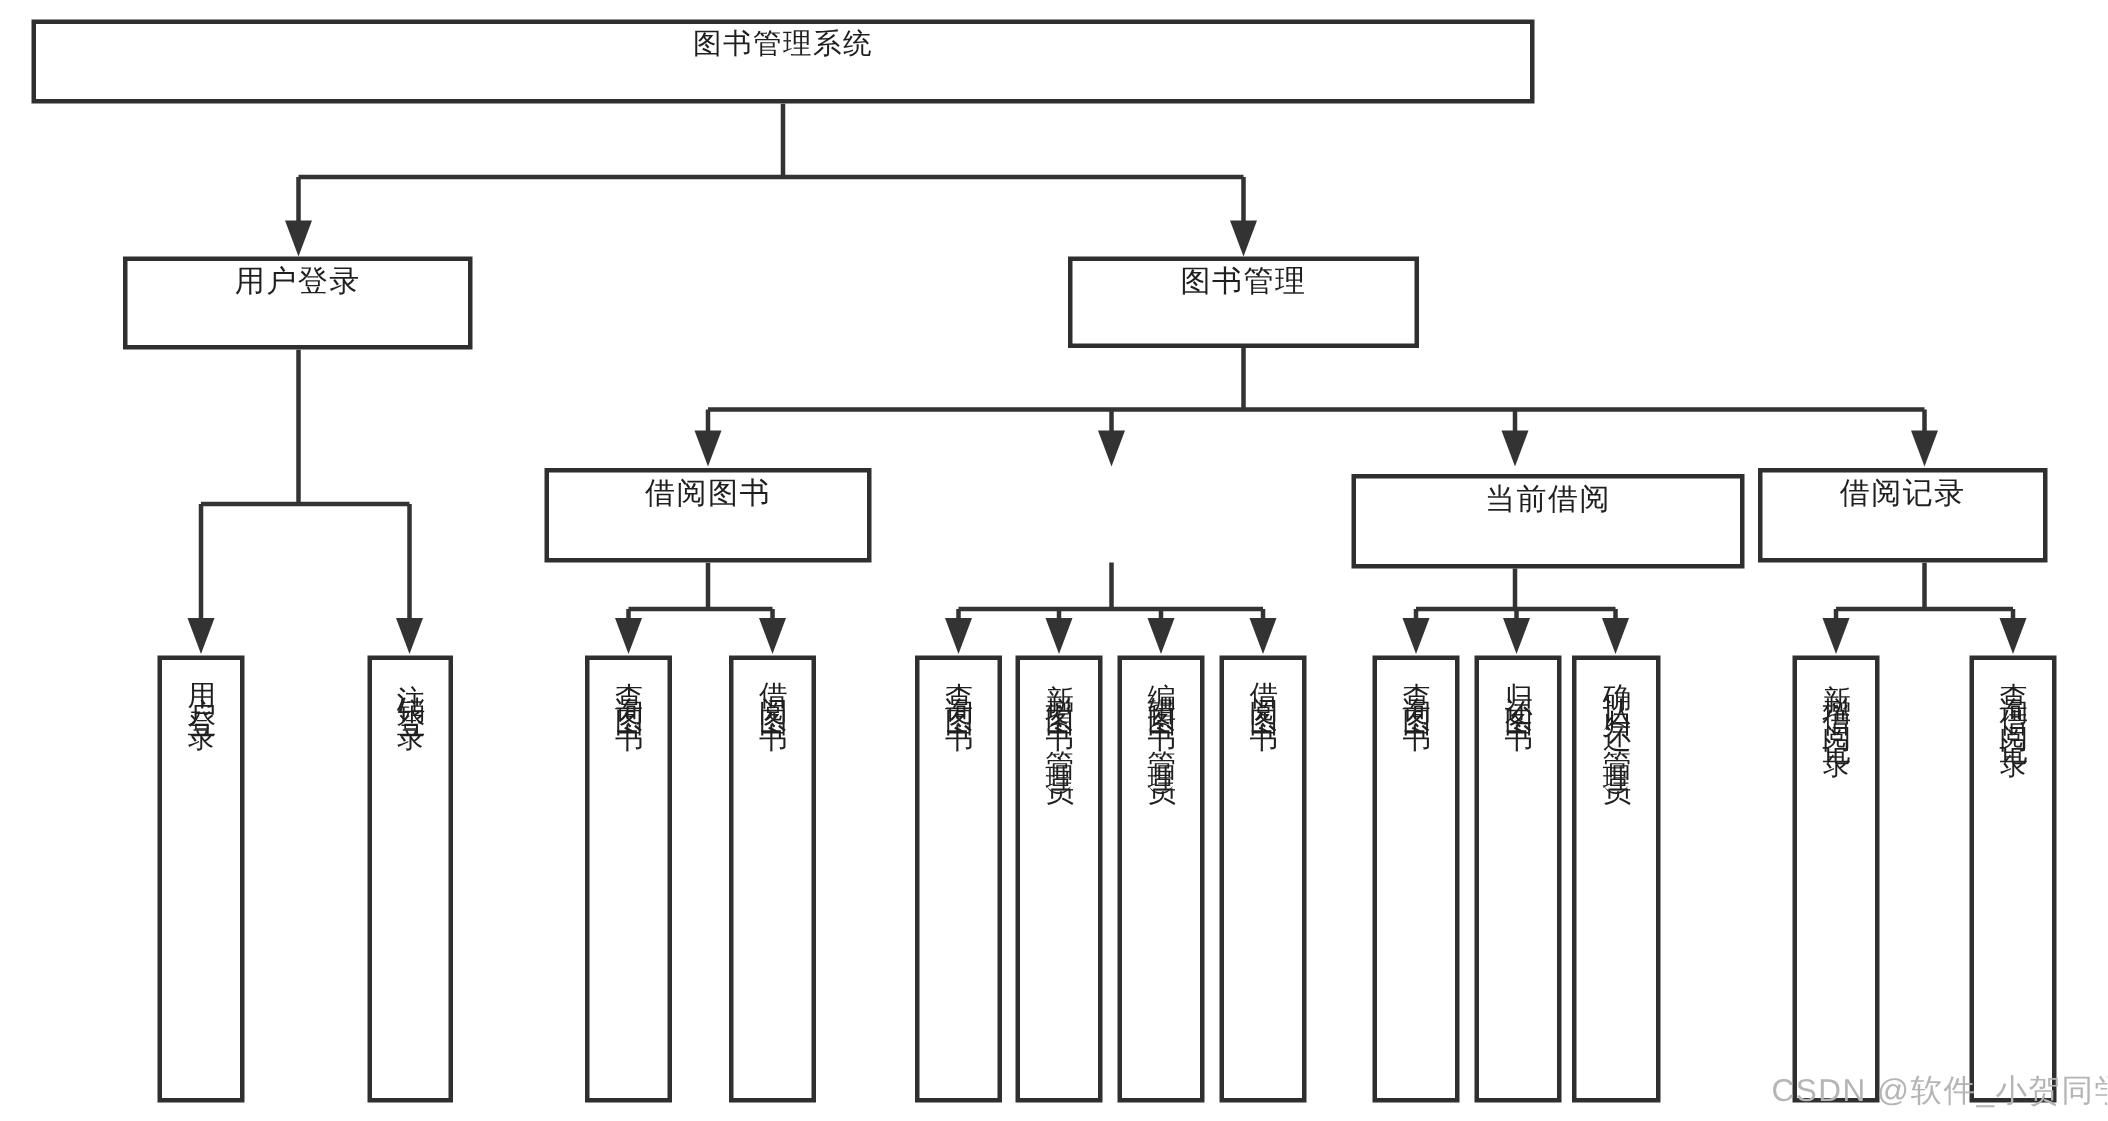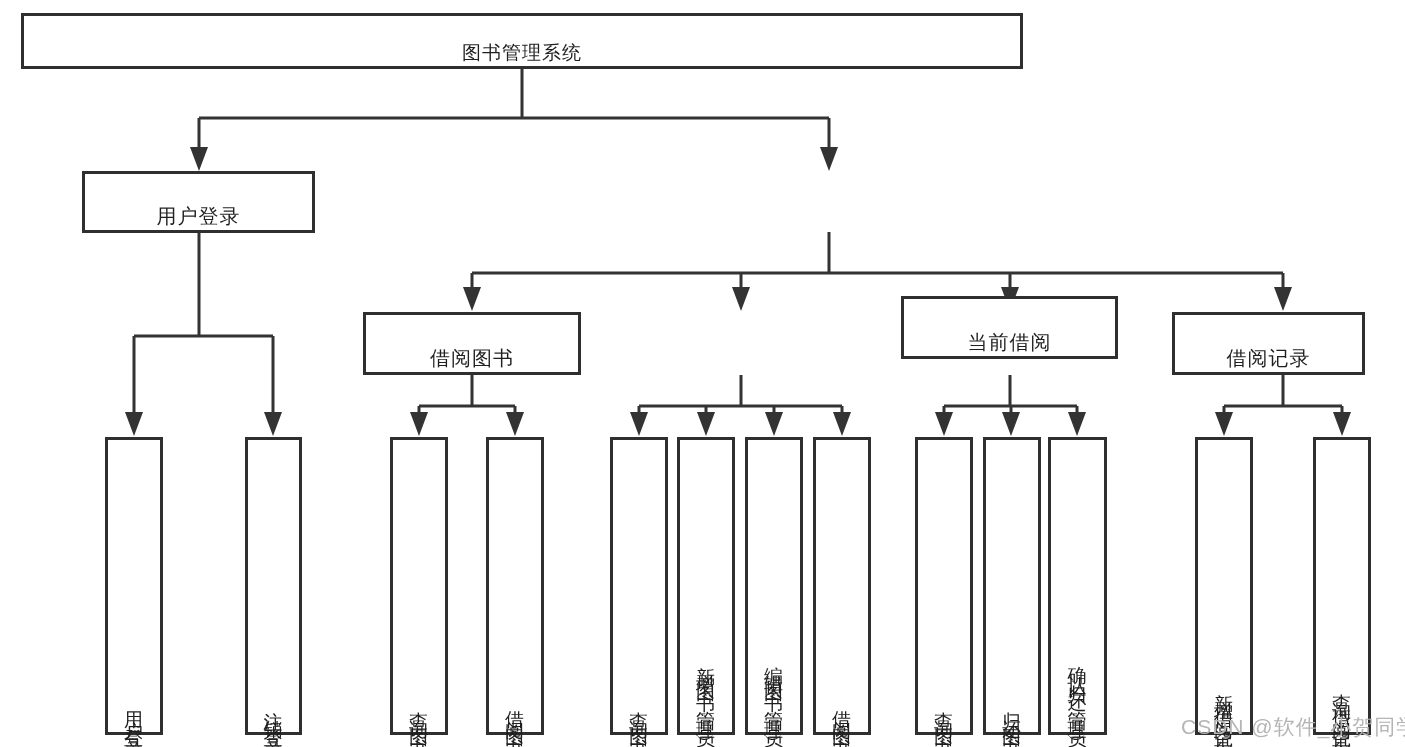"图书管理系统" .box { align-items: flex-end -> flex-start }
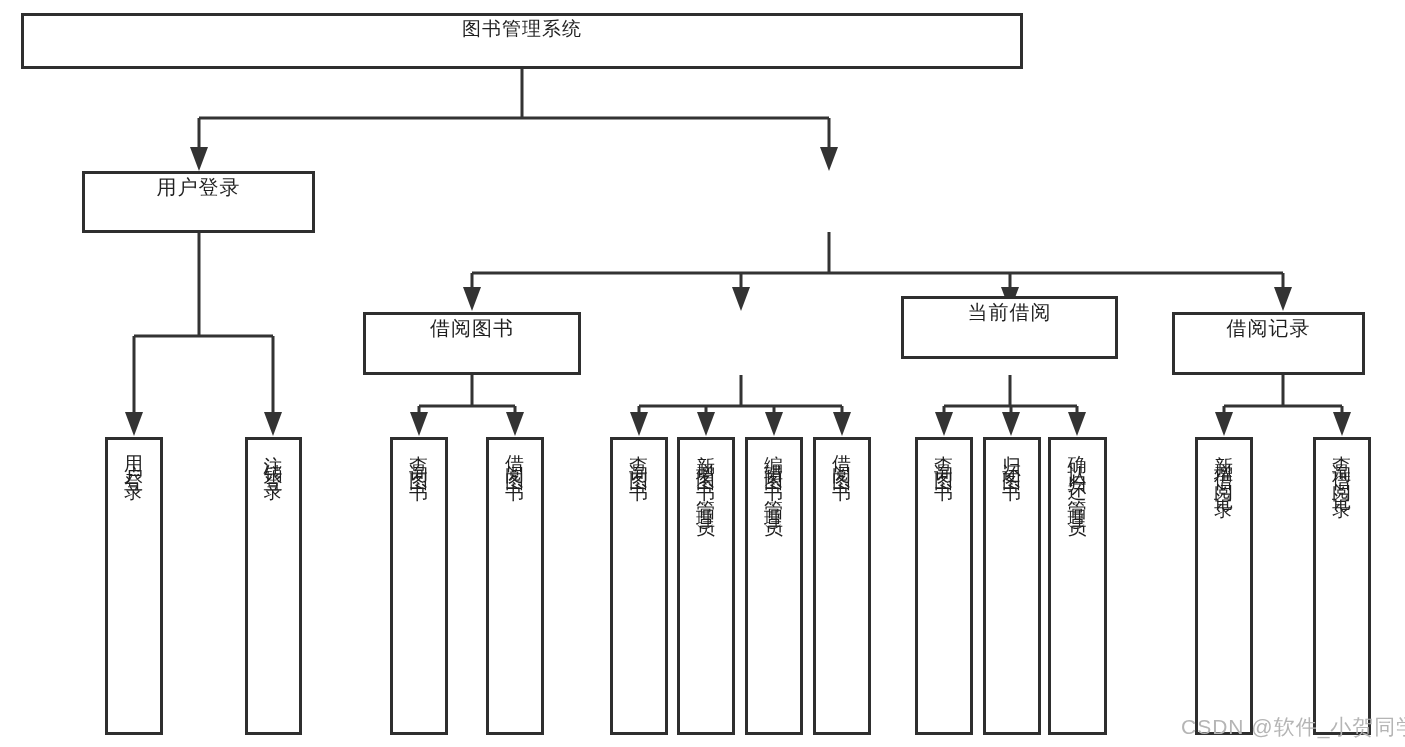"图书管理" div.box { html: none -> <div> <span>图书管理</span> </div> }
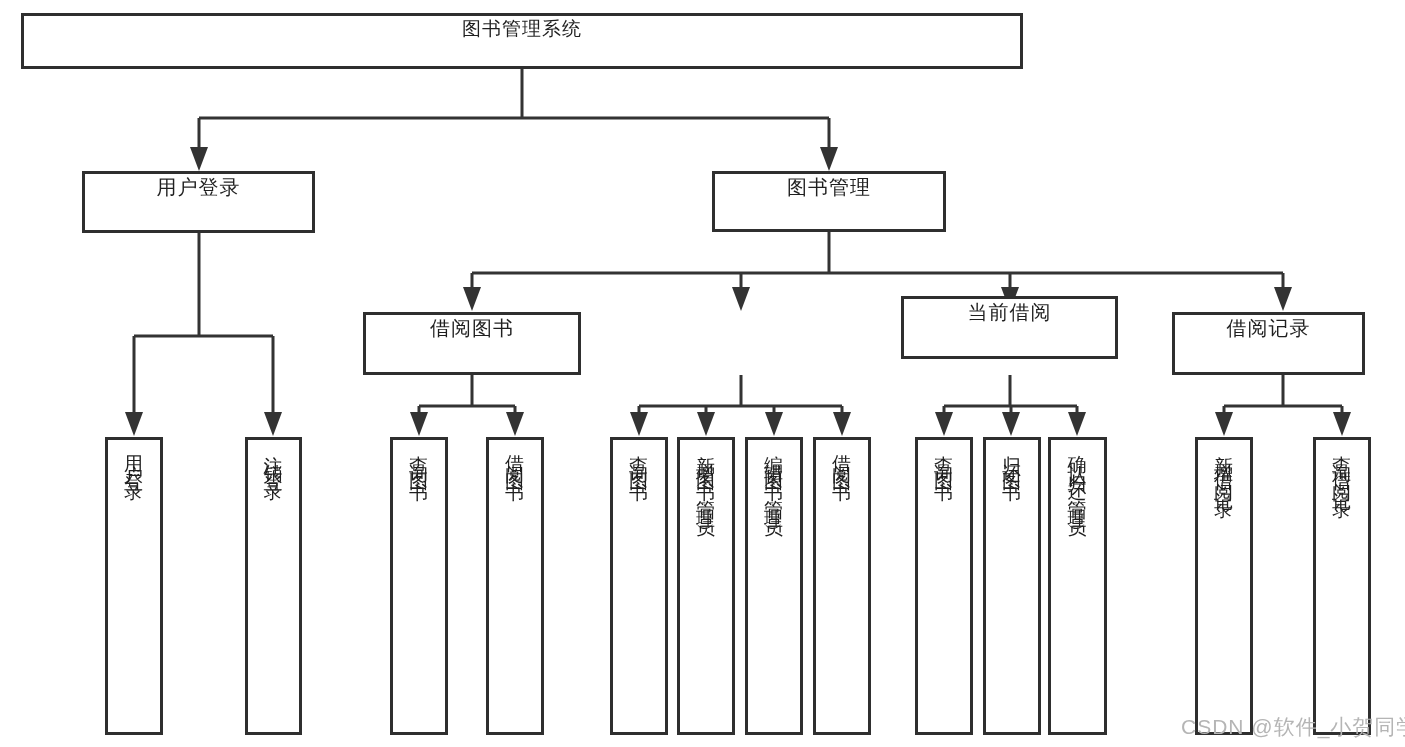"当前借阅" div.box { top: 296px -> 316px; width: 217px -> 262px }
